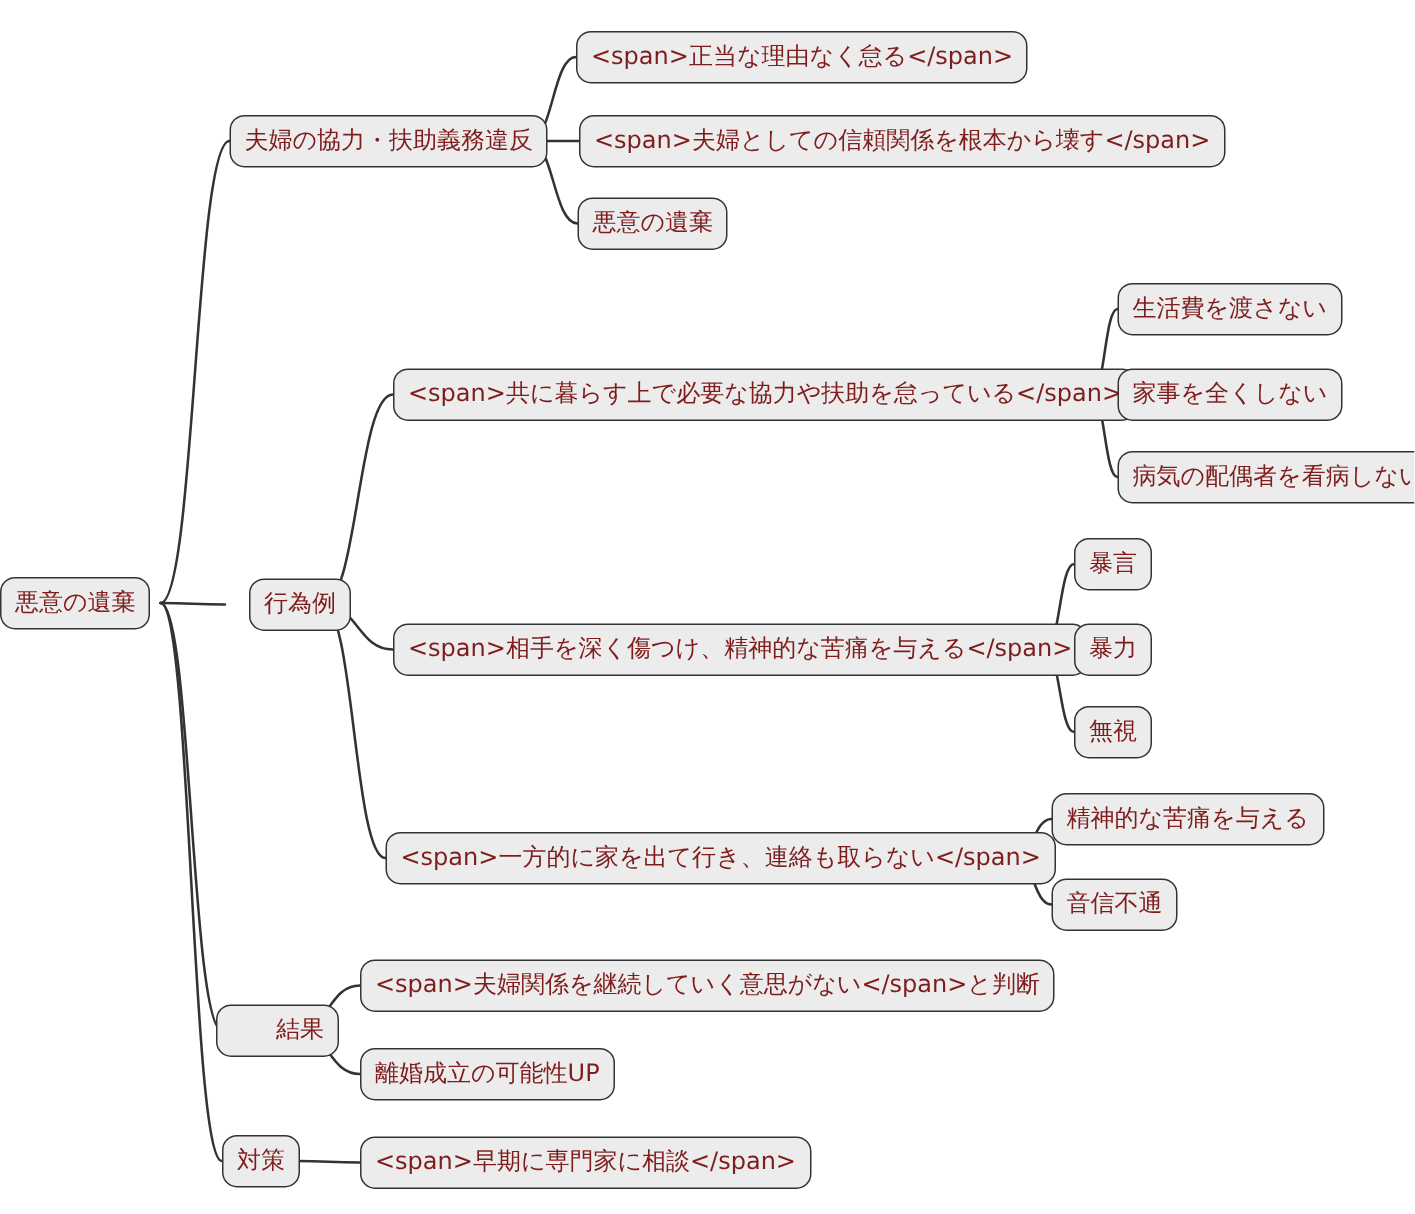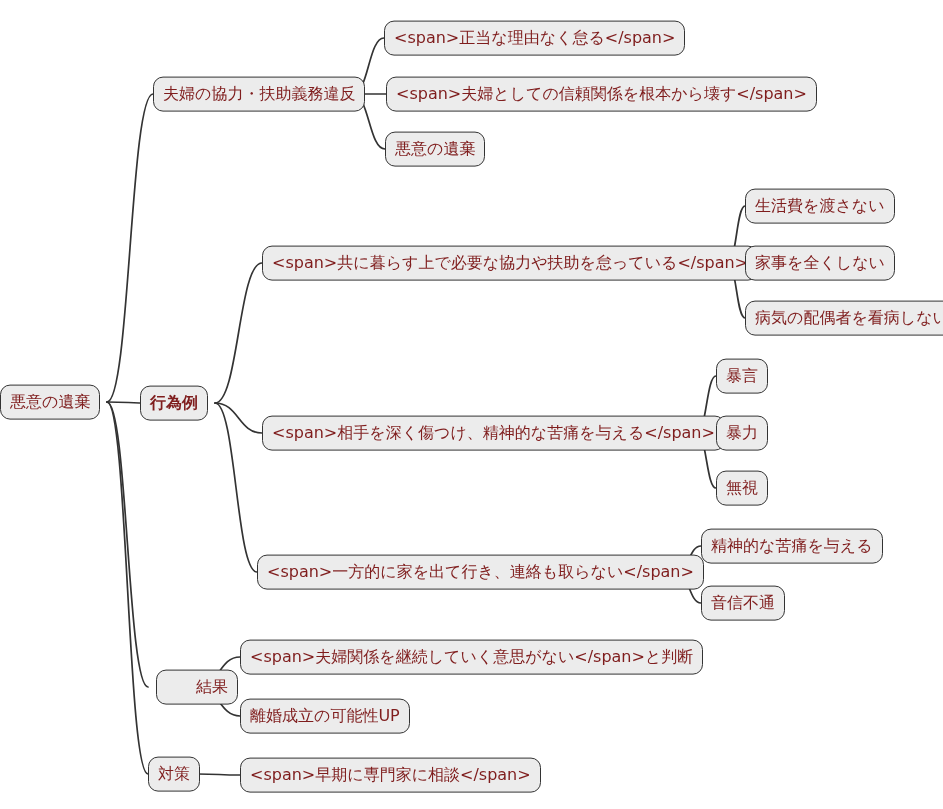"行為例" div.node { font-weight: bold -> none; left: 140px -> 166px }
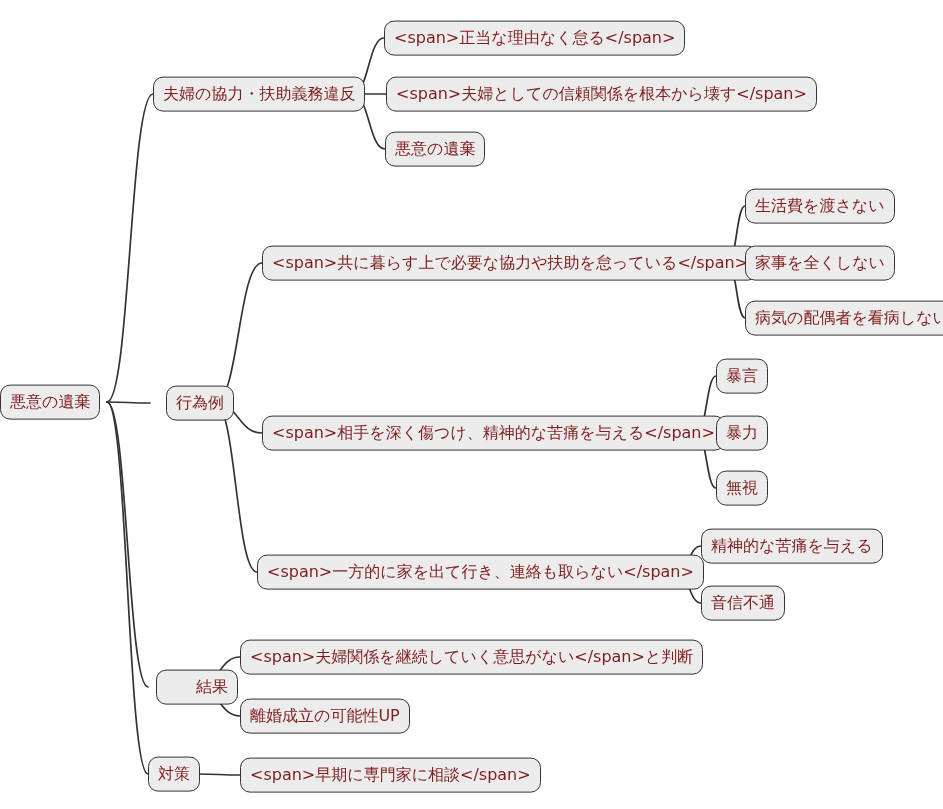"結果" div.node { left: 156px -> 144px }
